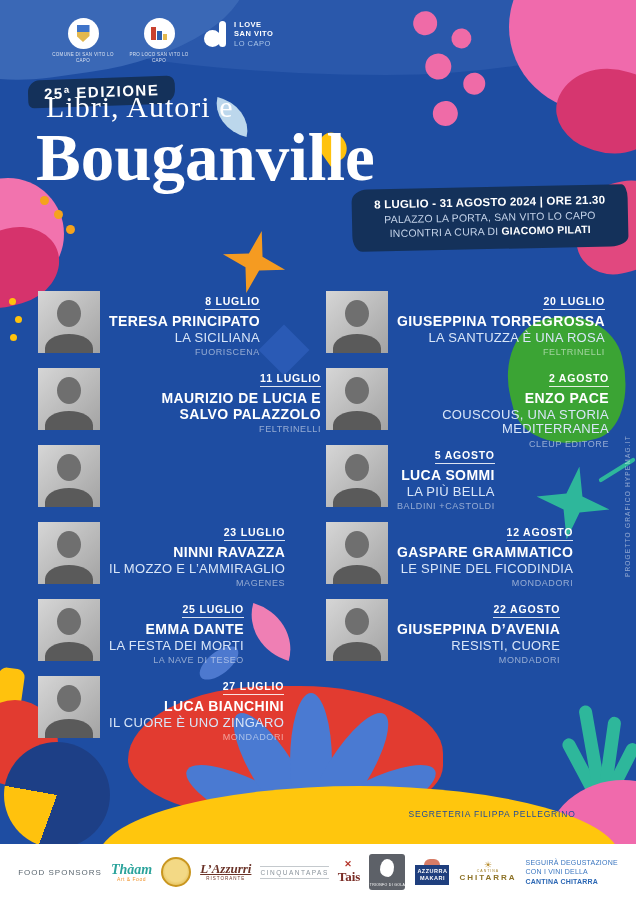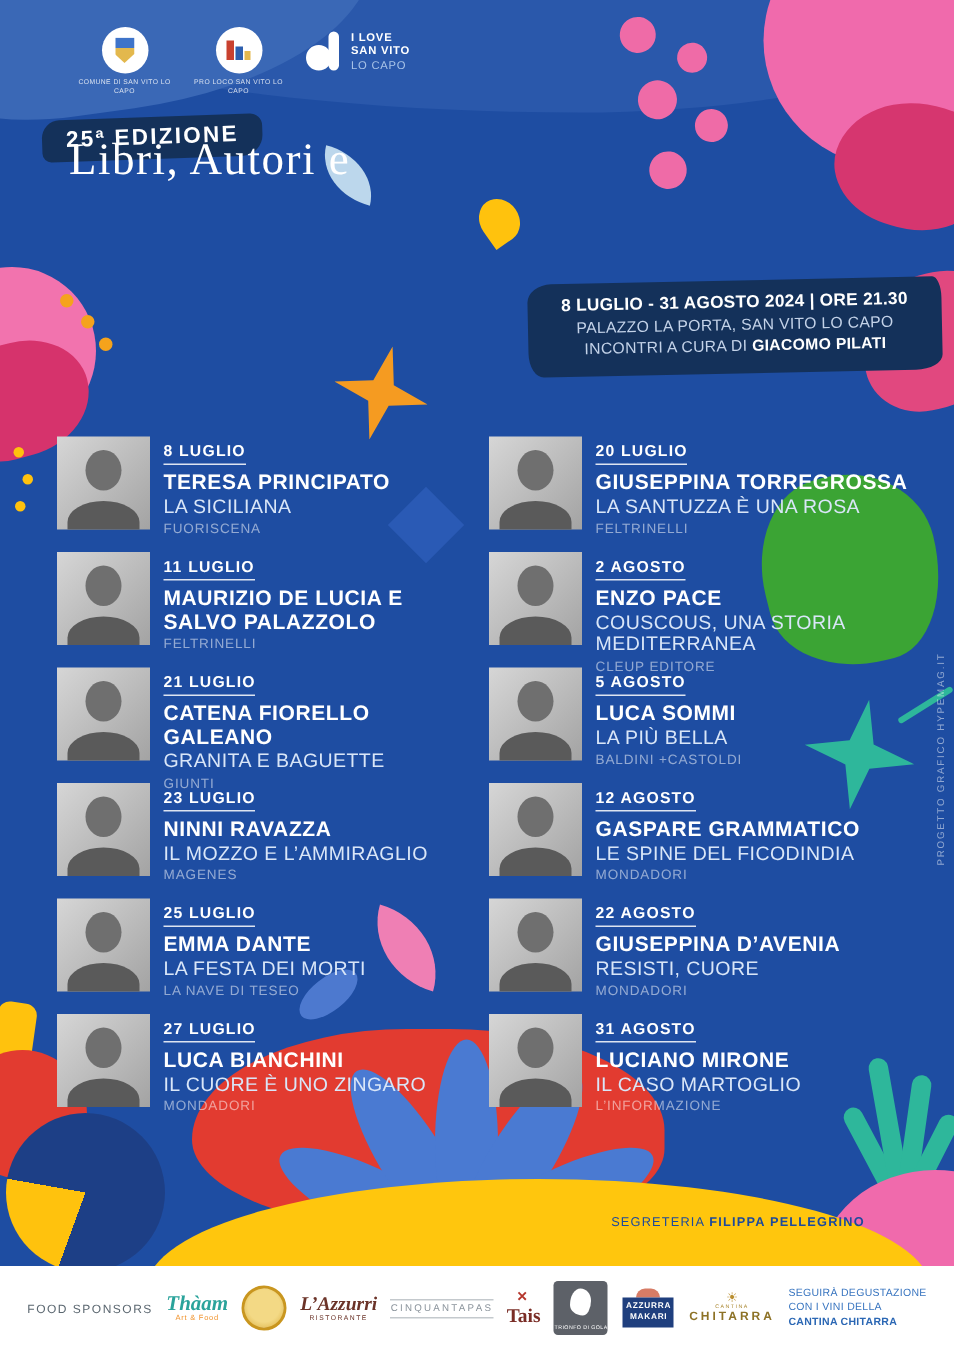"Bouganville" div.title2 { html: none -> <div>Bouganville</div> }
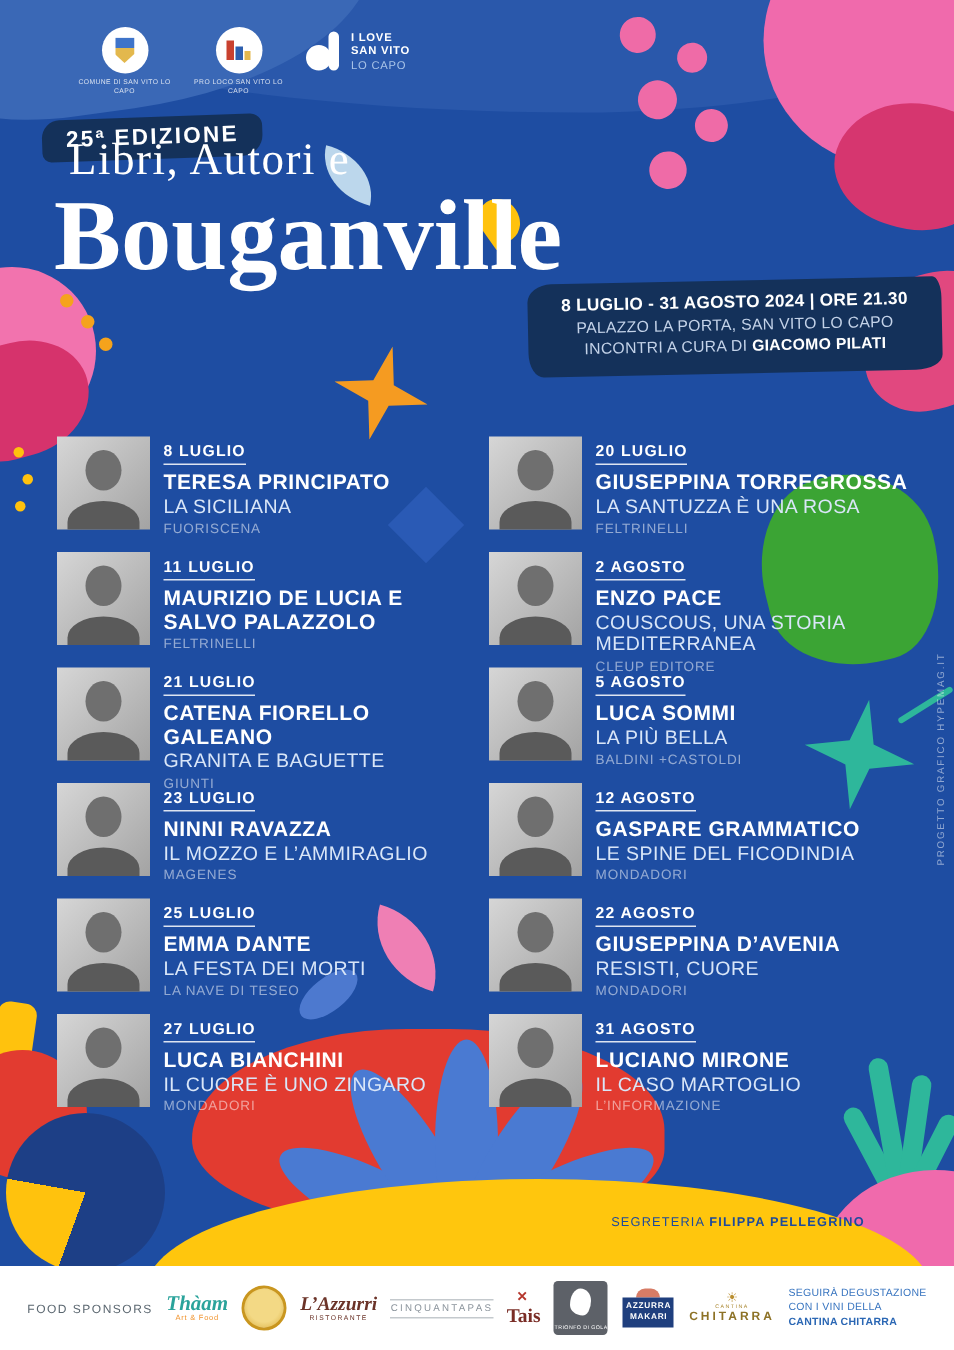"8 LUGLIO" .events { text-align: none -> right }
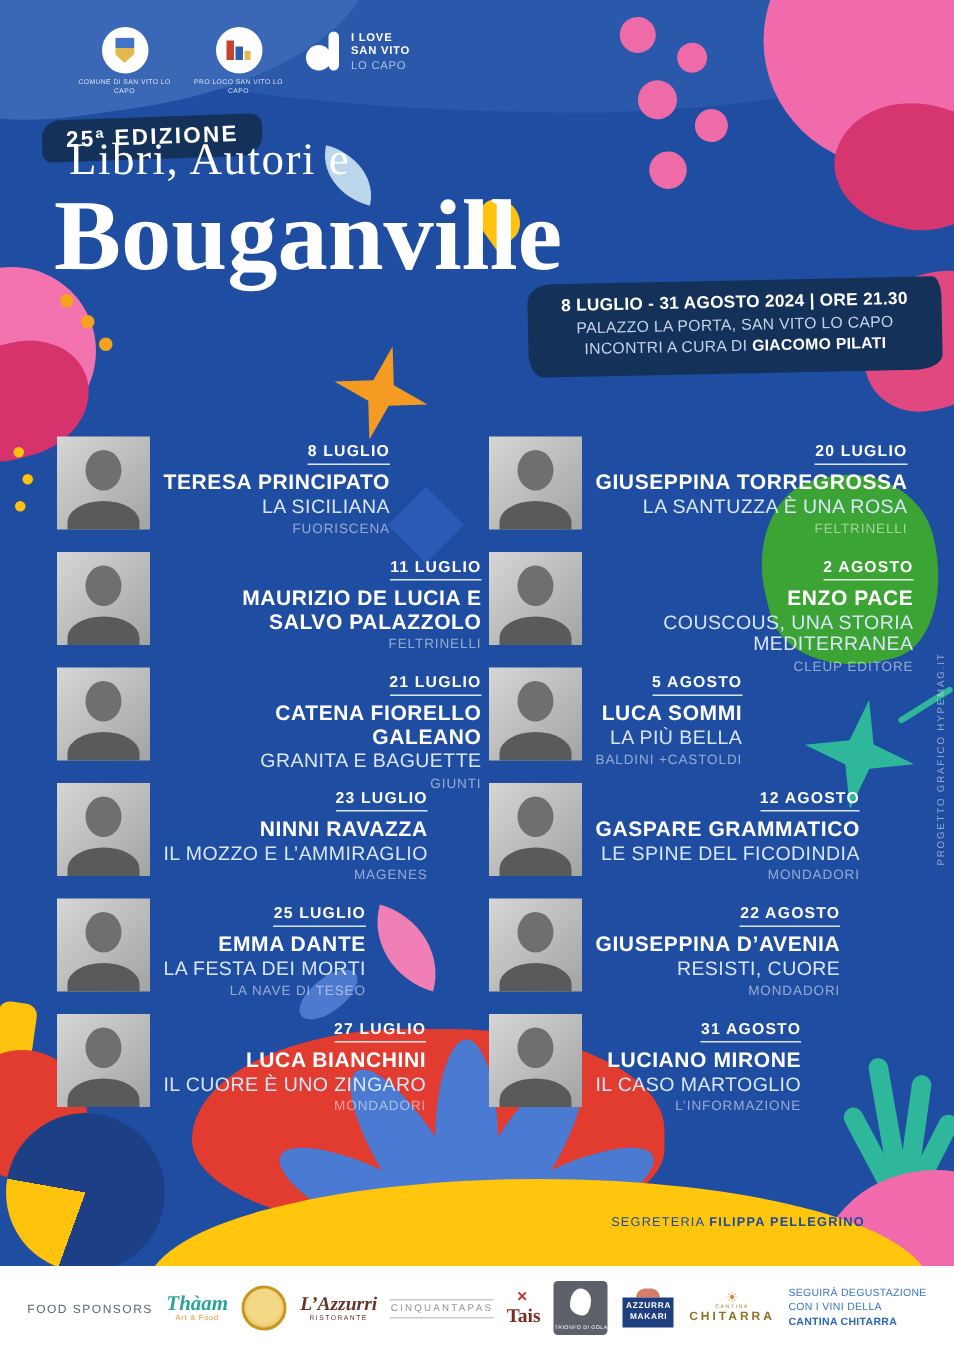"21 LUGLIO" div { html: <div><span>21 LUGLIO</span> <div>CATENA FIORELLO GALEANO</div> <div>GRANITA E BAGUETTE</div> <div>GIUNTI</div></div> -> none }
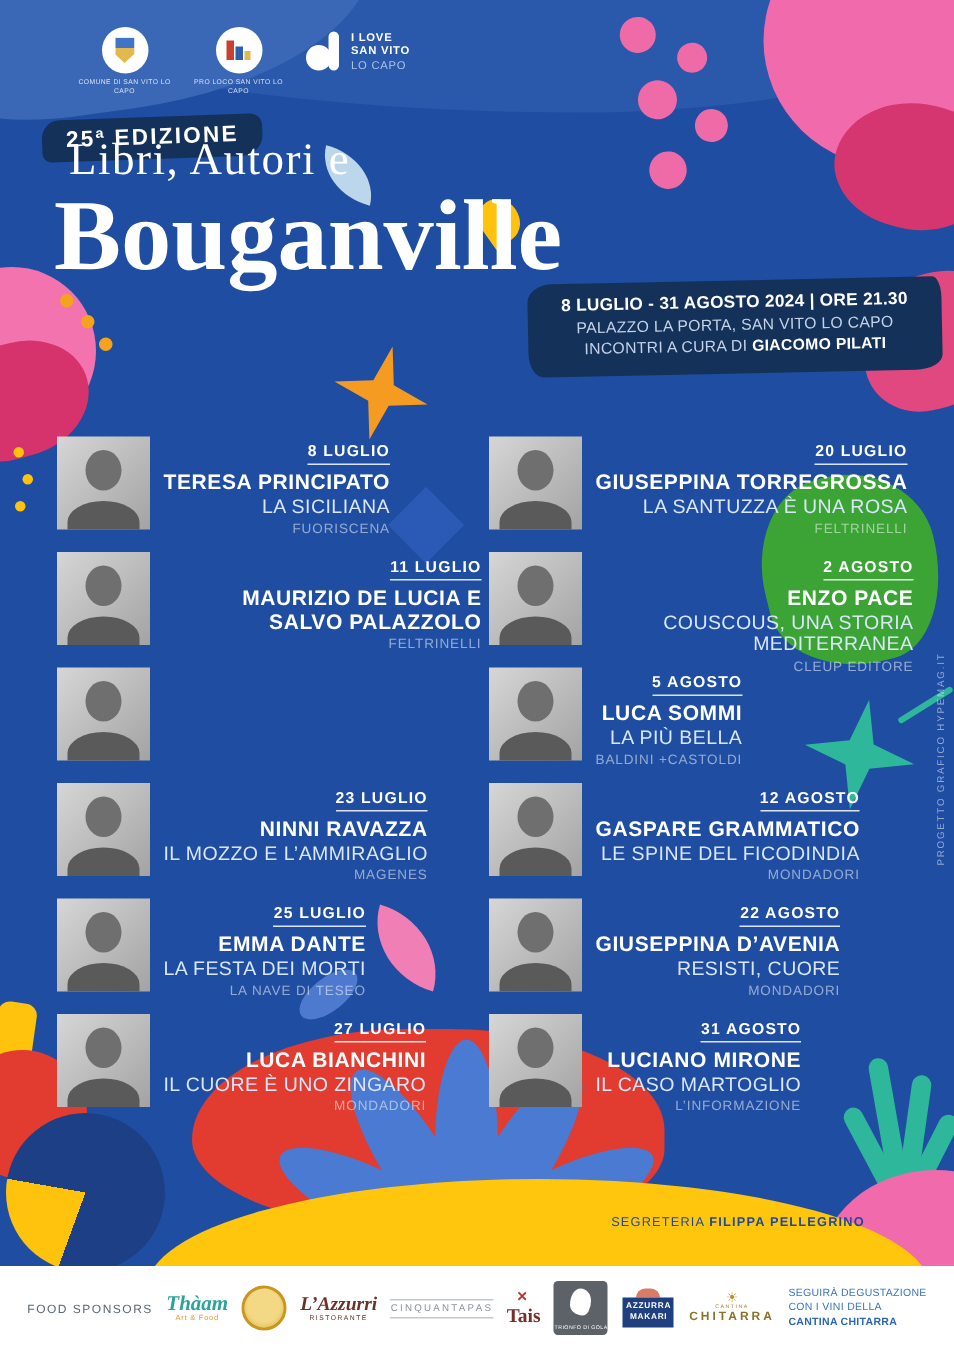"31 AGOSTO" article.event { html: <article> <div></div> <div><span>31 AGOSTO</span> <div>LUCIANO MIRONE</div> <div>IL CASO MARTOGLIO</div> <div>L’INFORMAZIONE</div></div> </article> -> none }
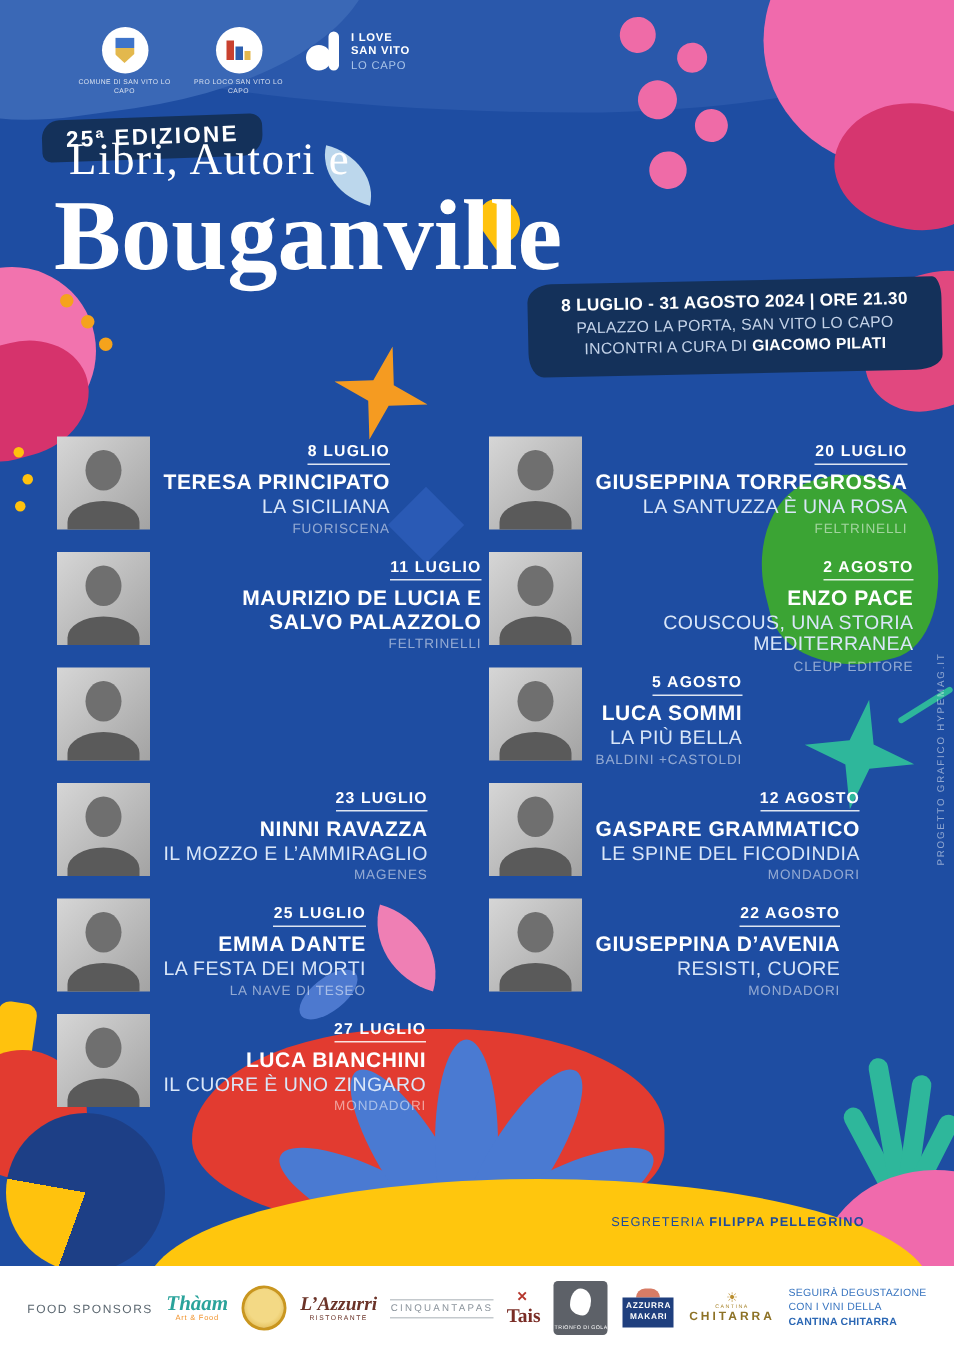"FILIPPA PELLEGRINO" .segreteria b { font-weight: 700 -> 400 }
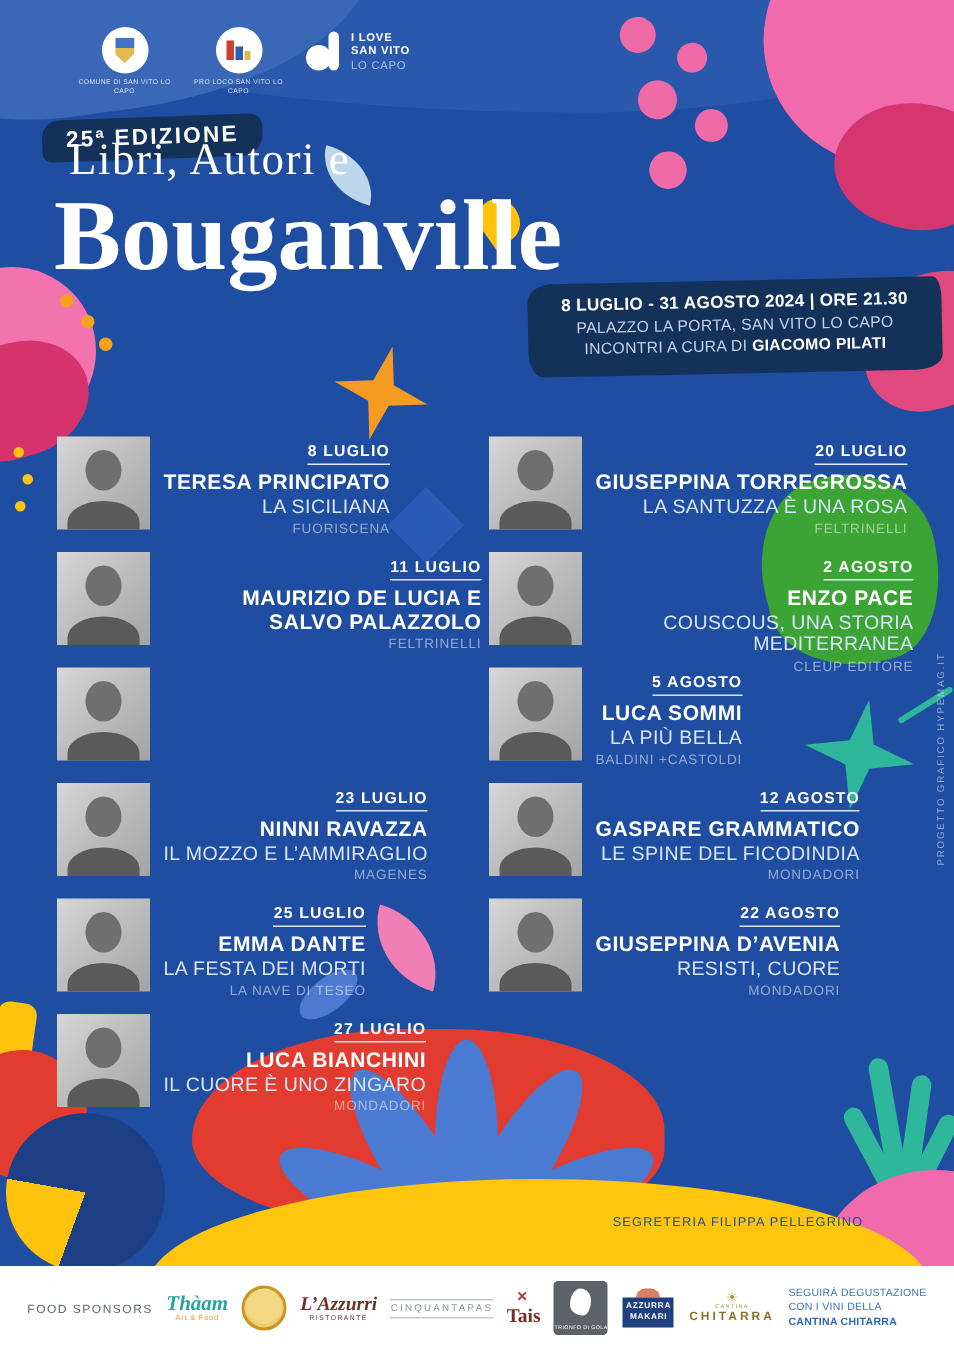"L’Azzurri" .lazz-name { text-decoration: none -> underline }
